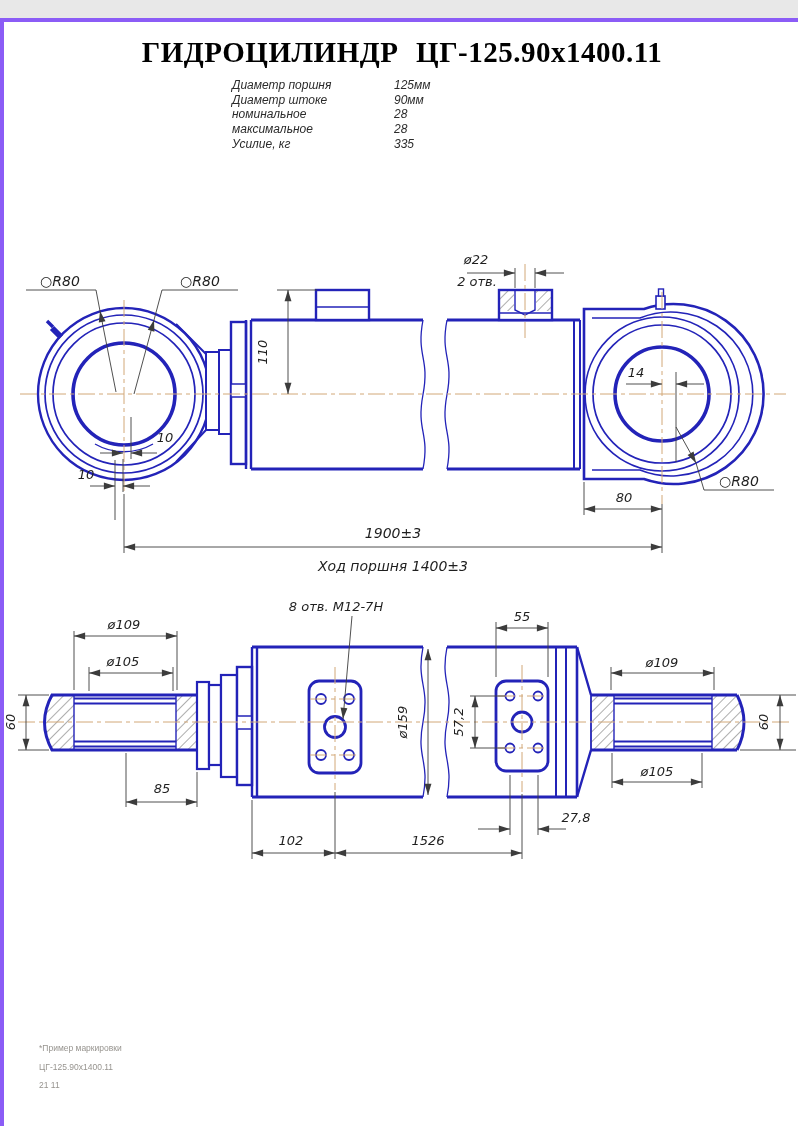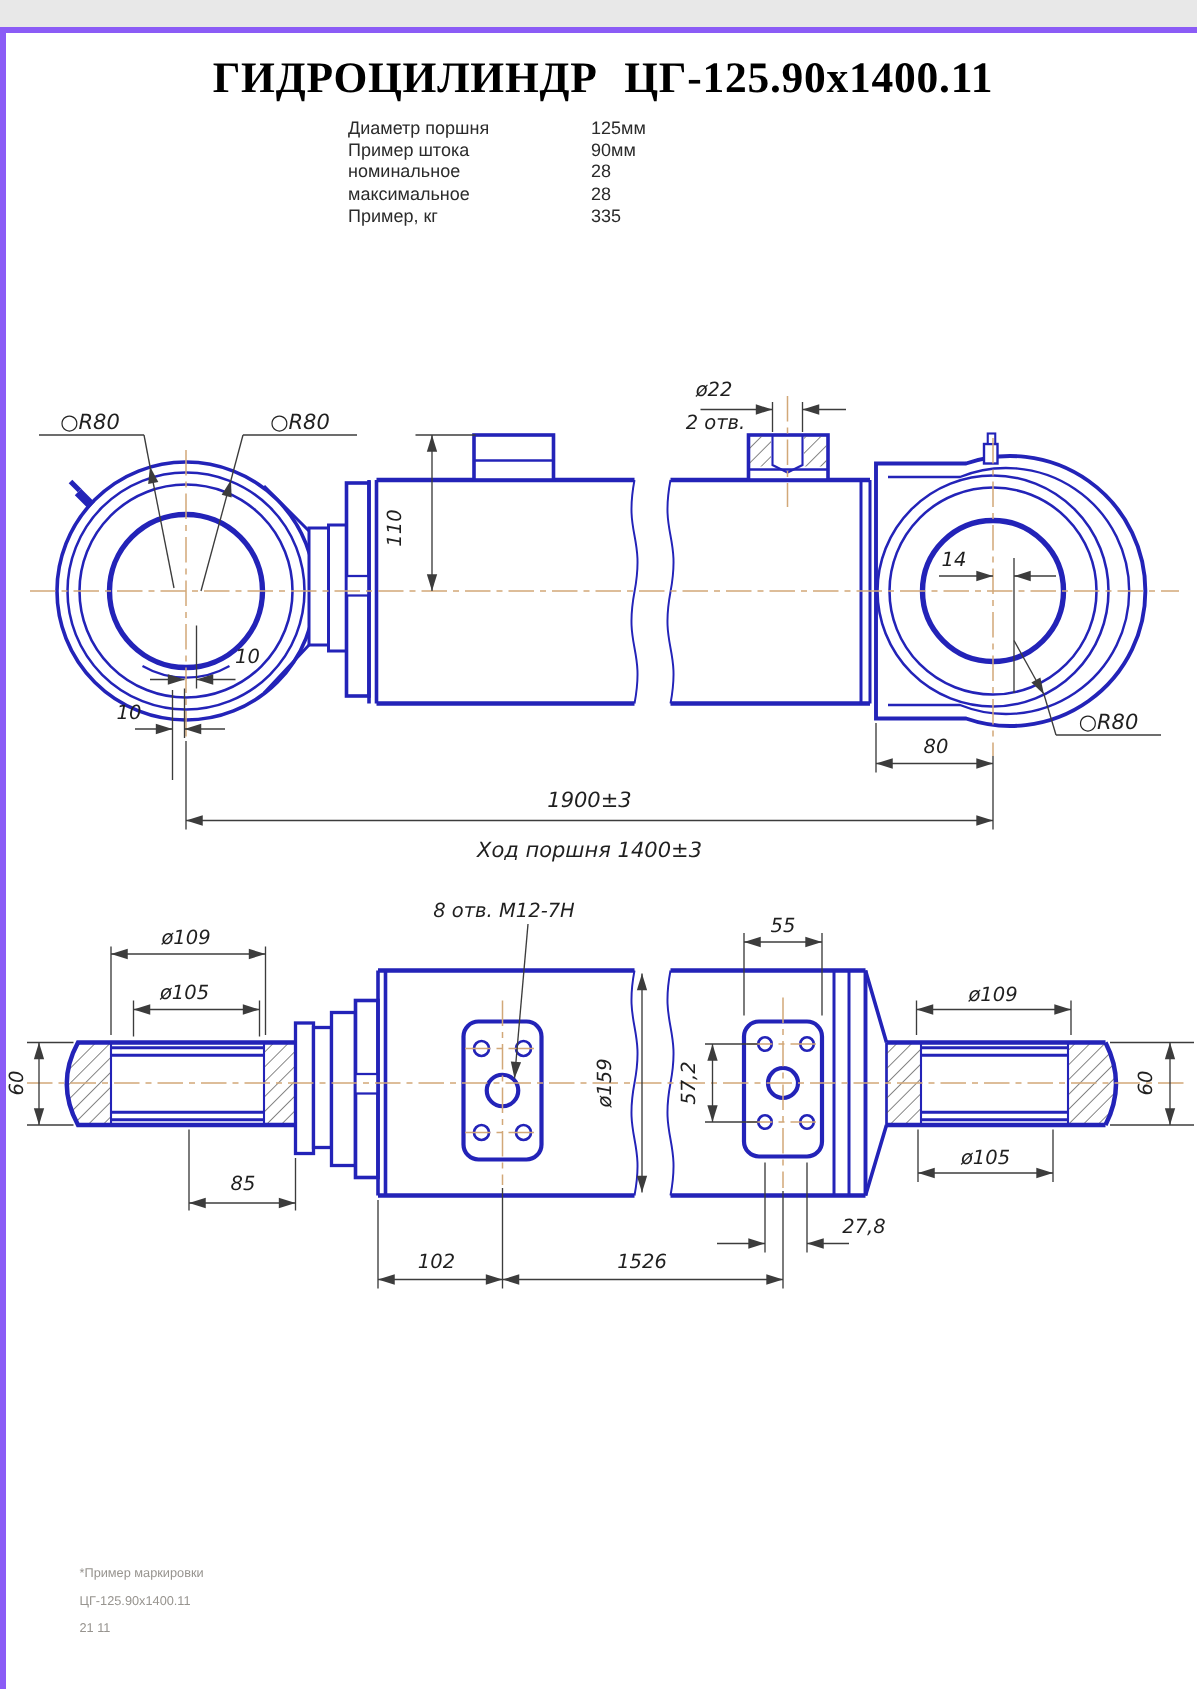"Диаметр поршня" .spec-row { font-style: none -> italic }
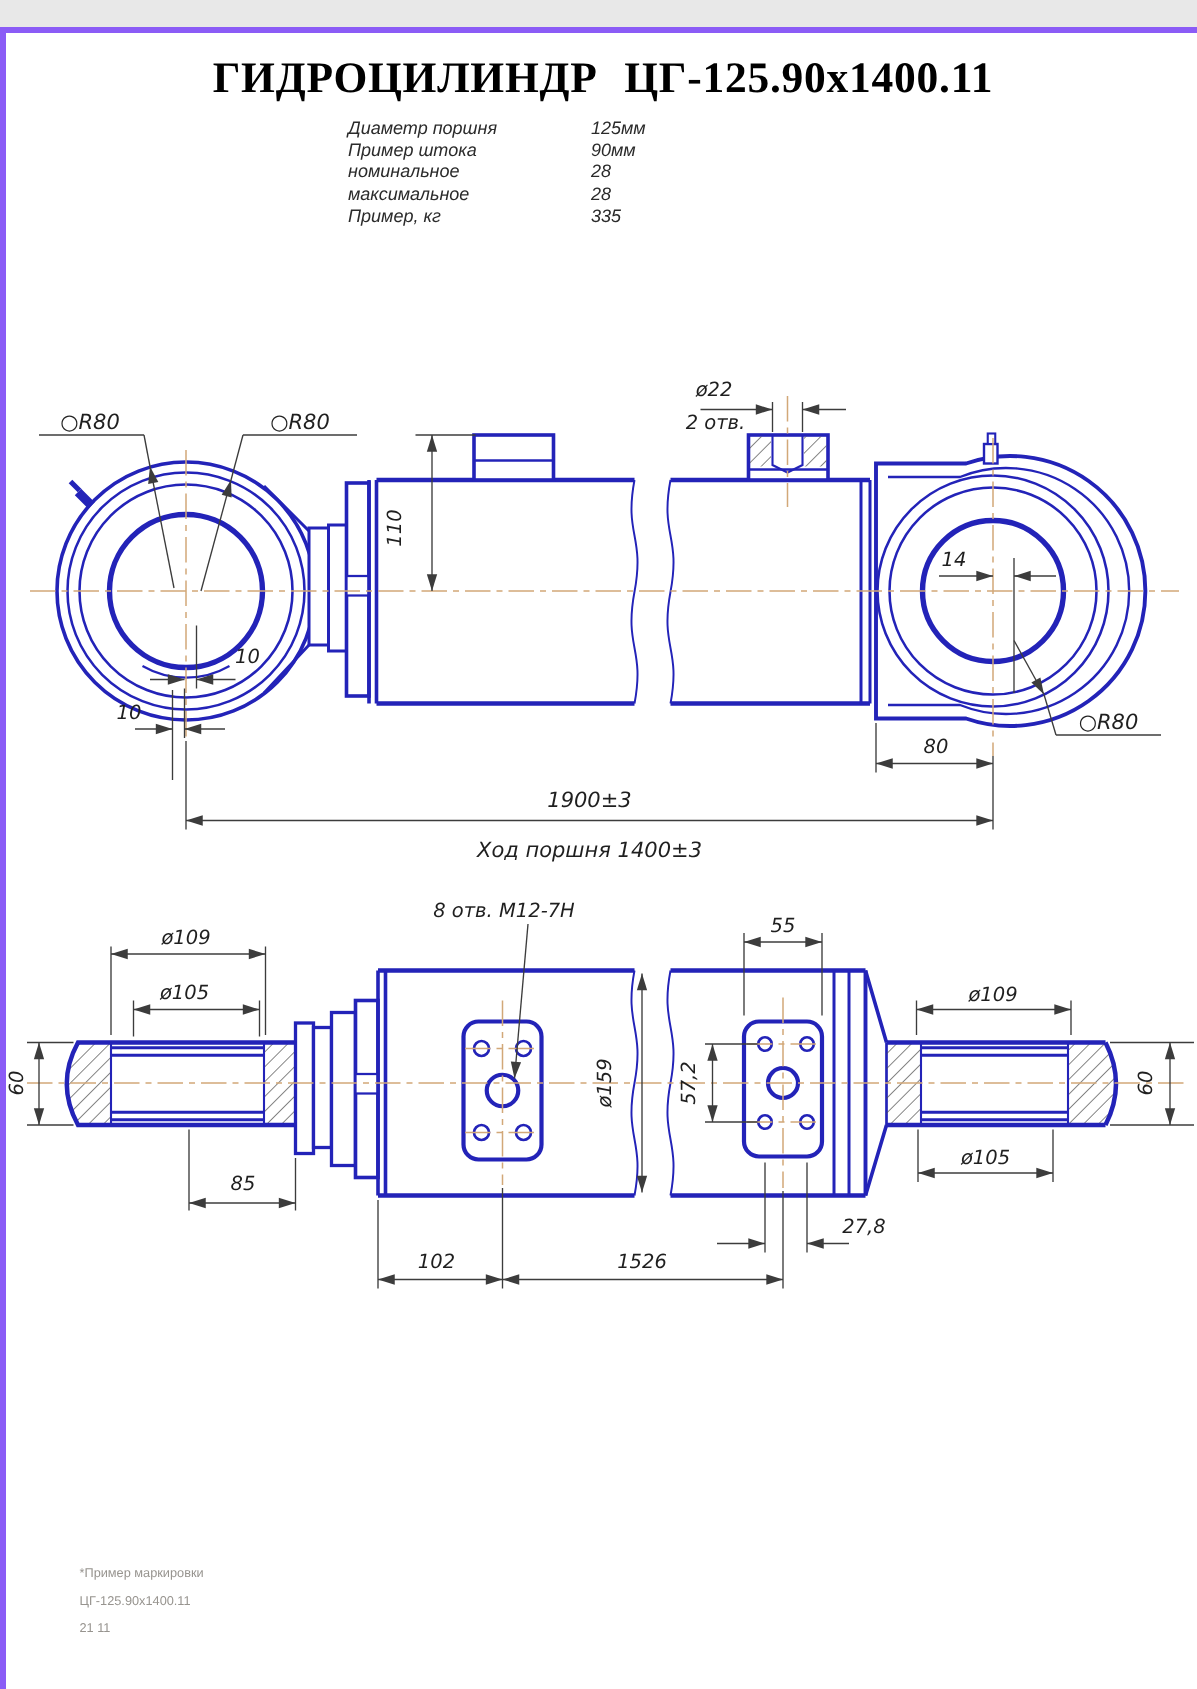"Пример штока" span.spec-label { text: Пример штока -> Диаметр штоке }
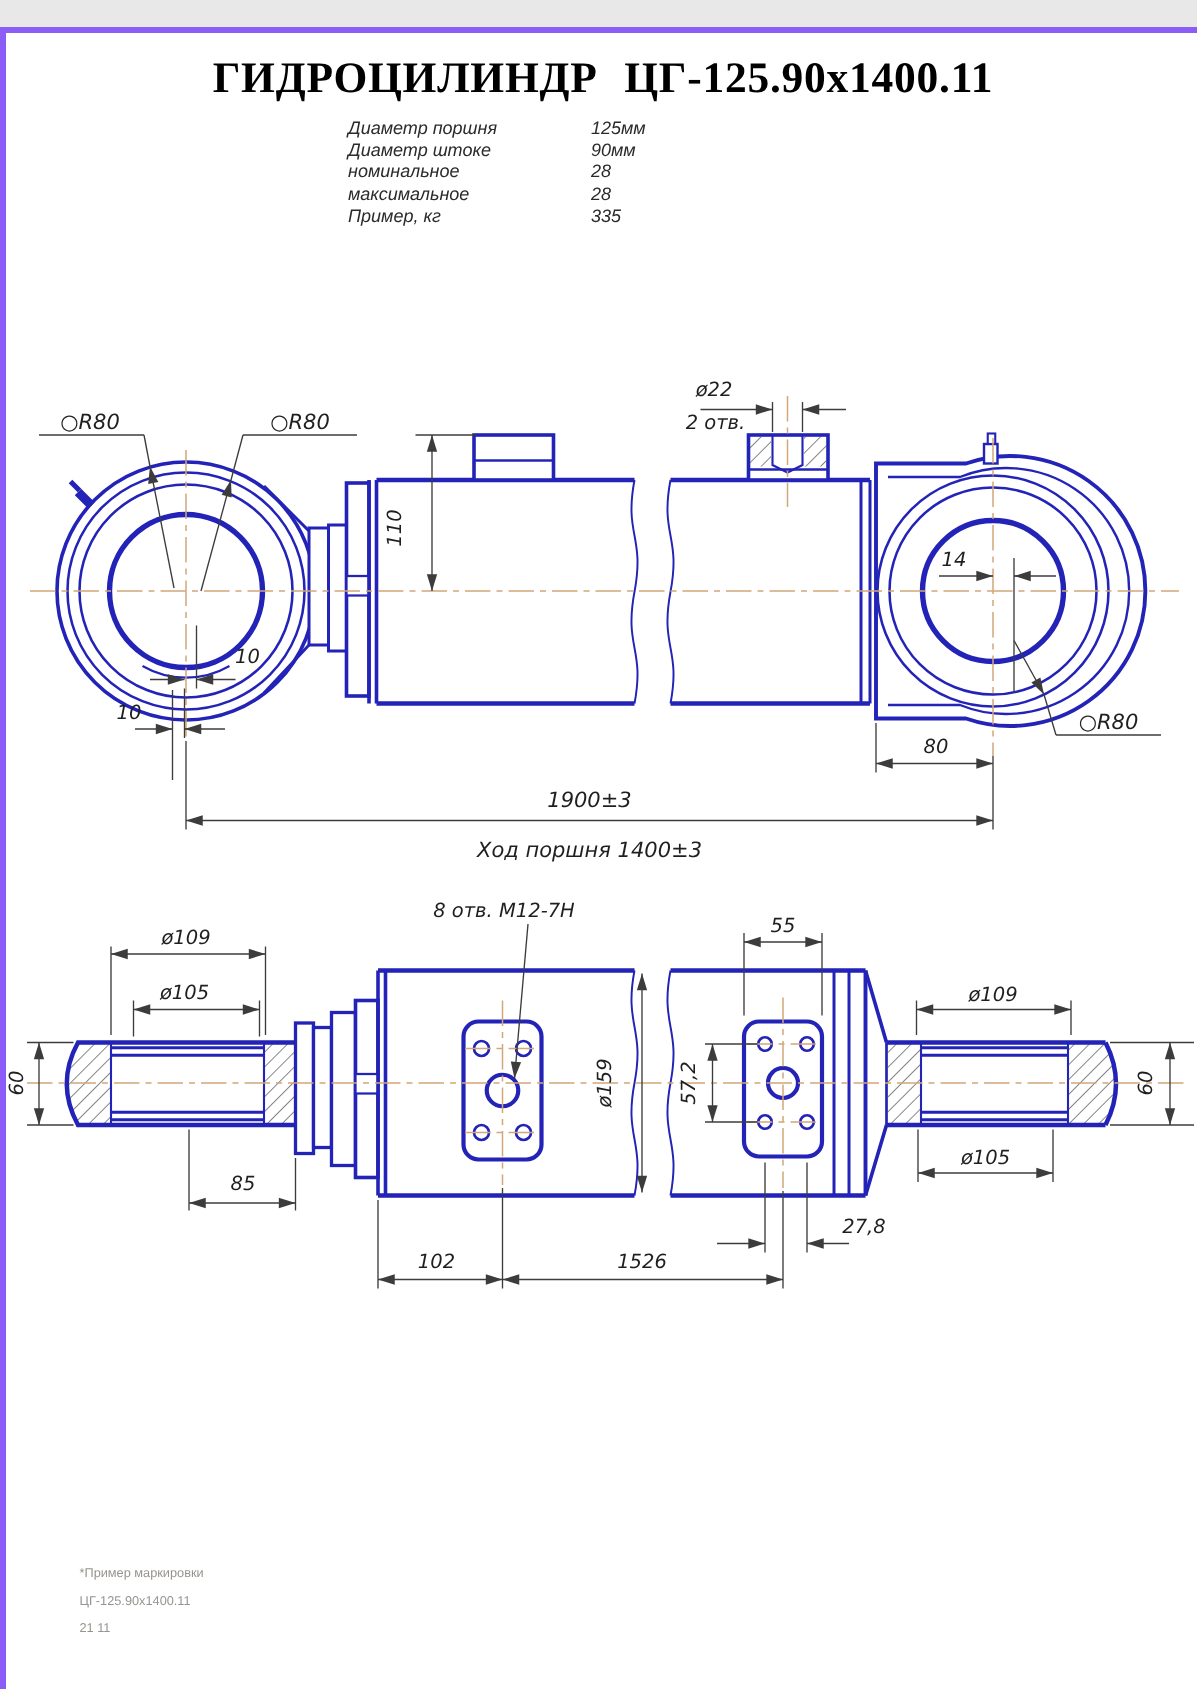"Пример, кг" span.spec-label { text: Пример -> Усилие }
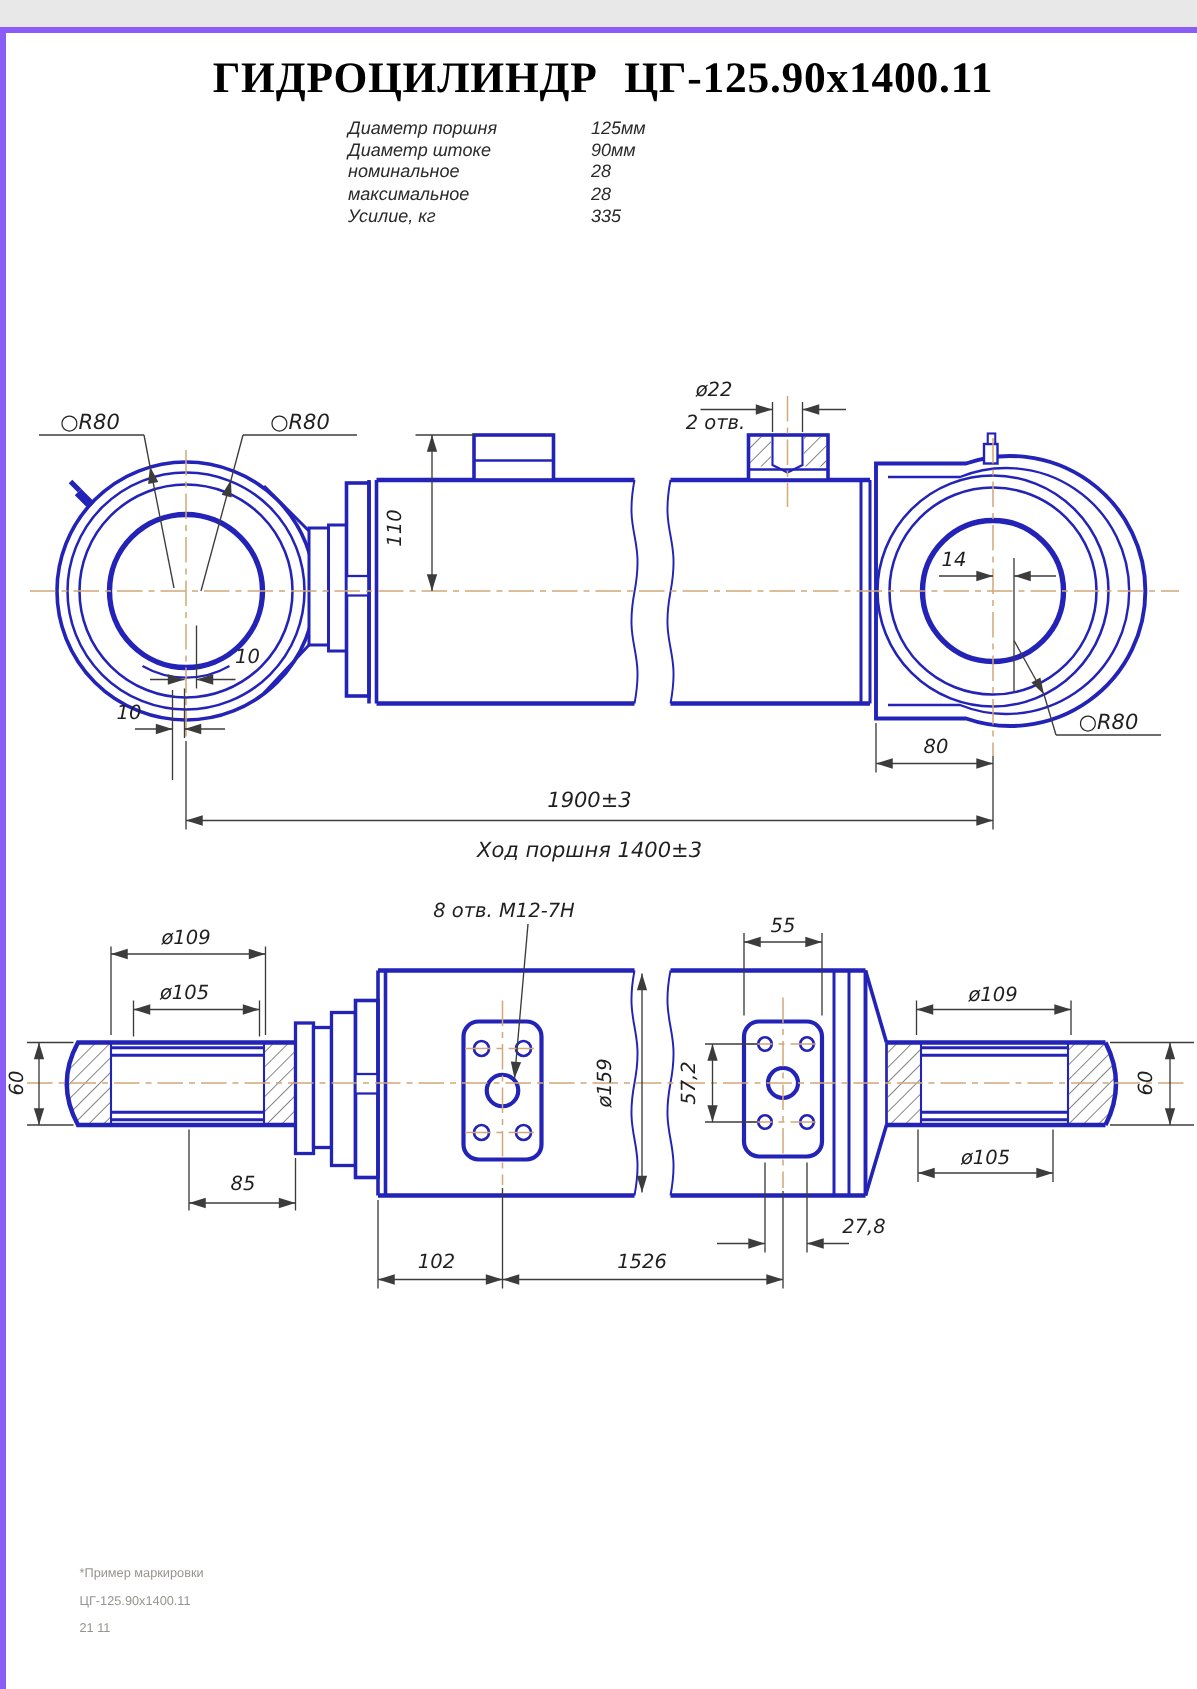"*Пример маркировки" .footnote { left: 49px -> 35px }
